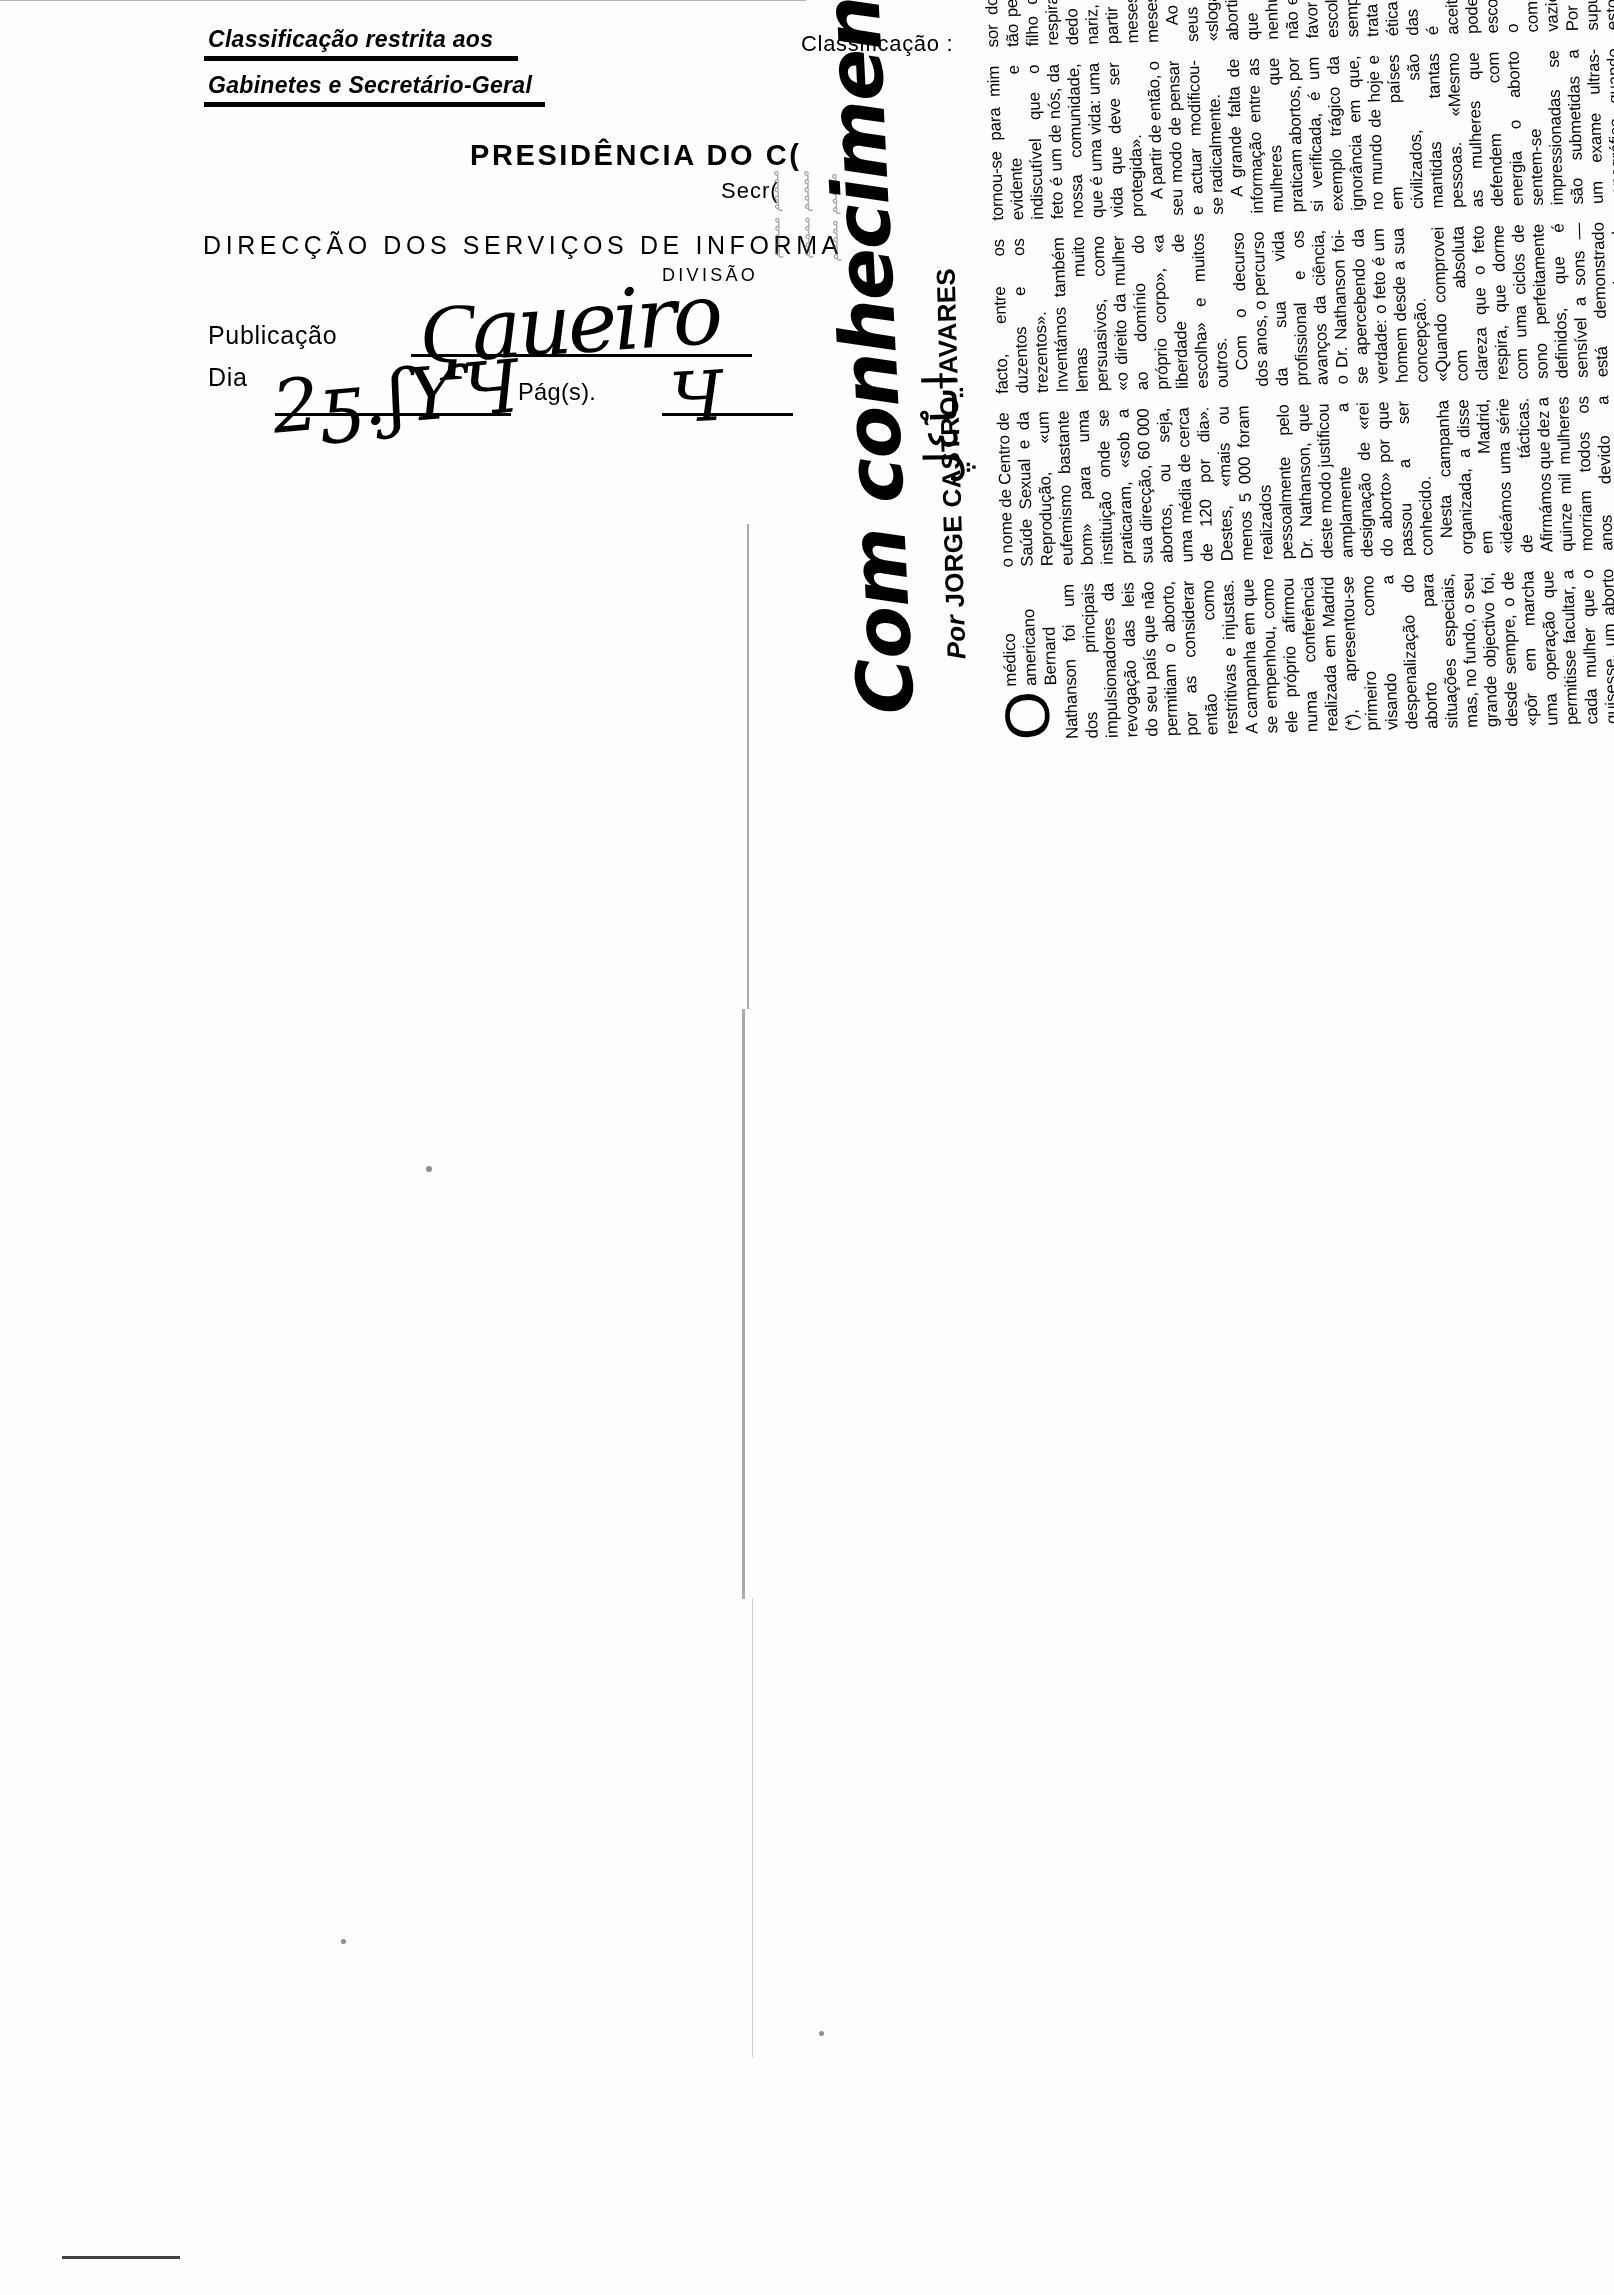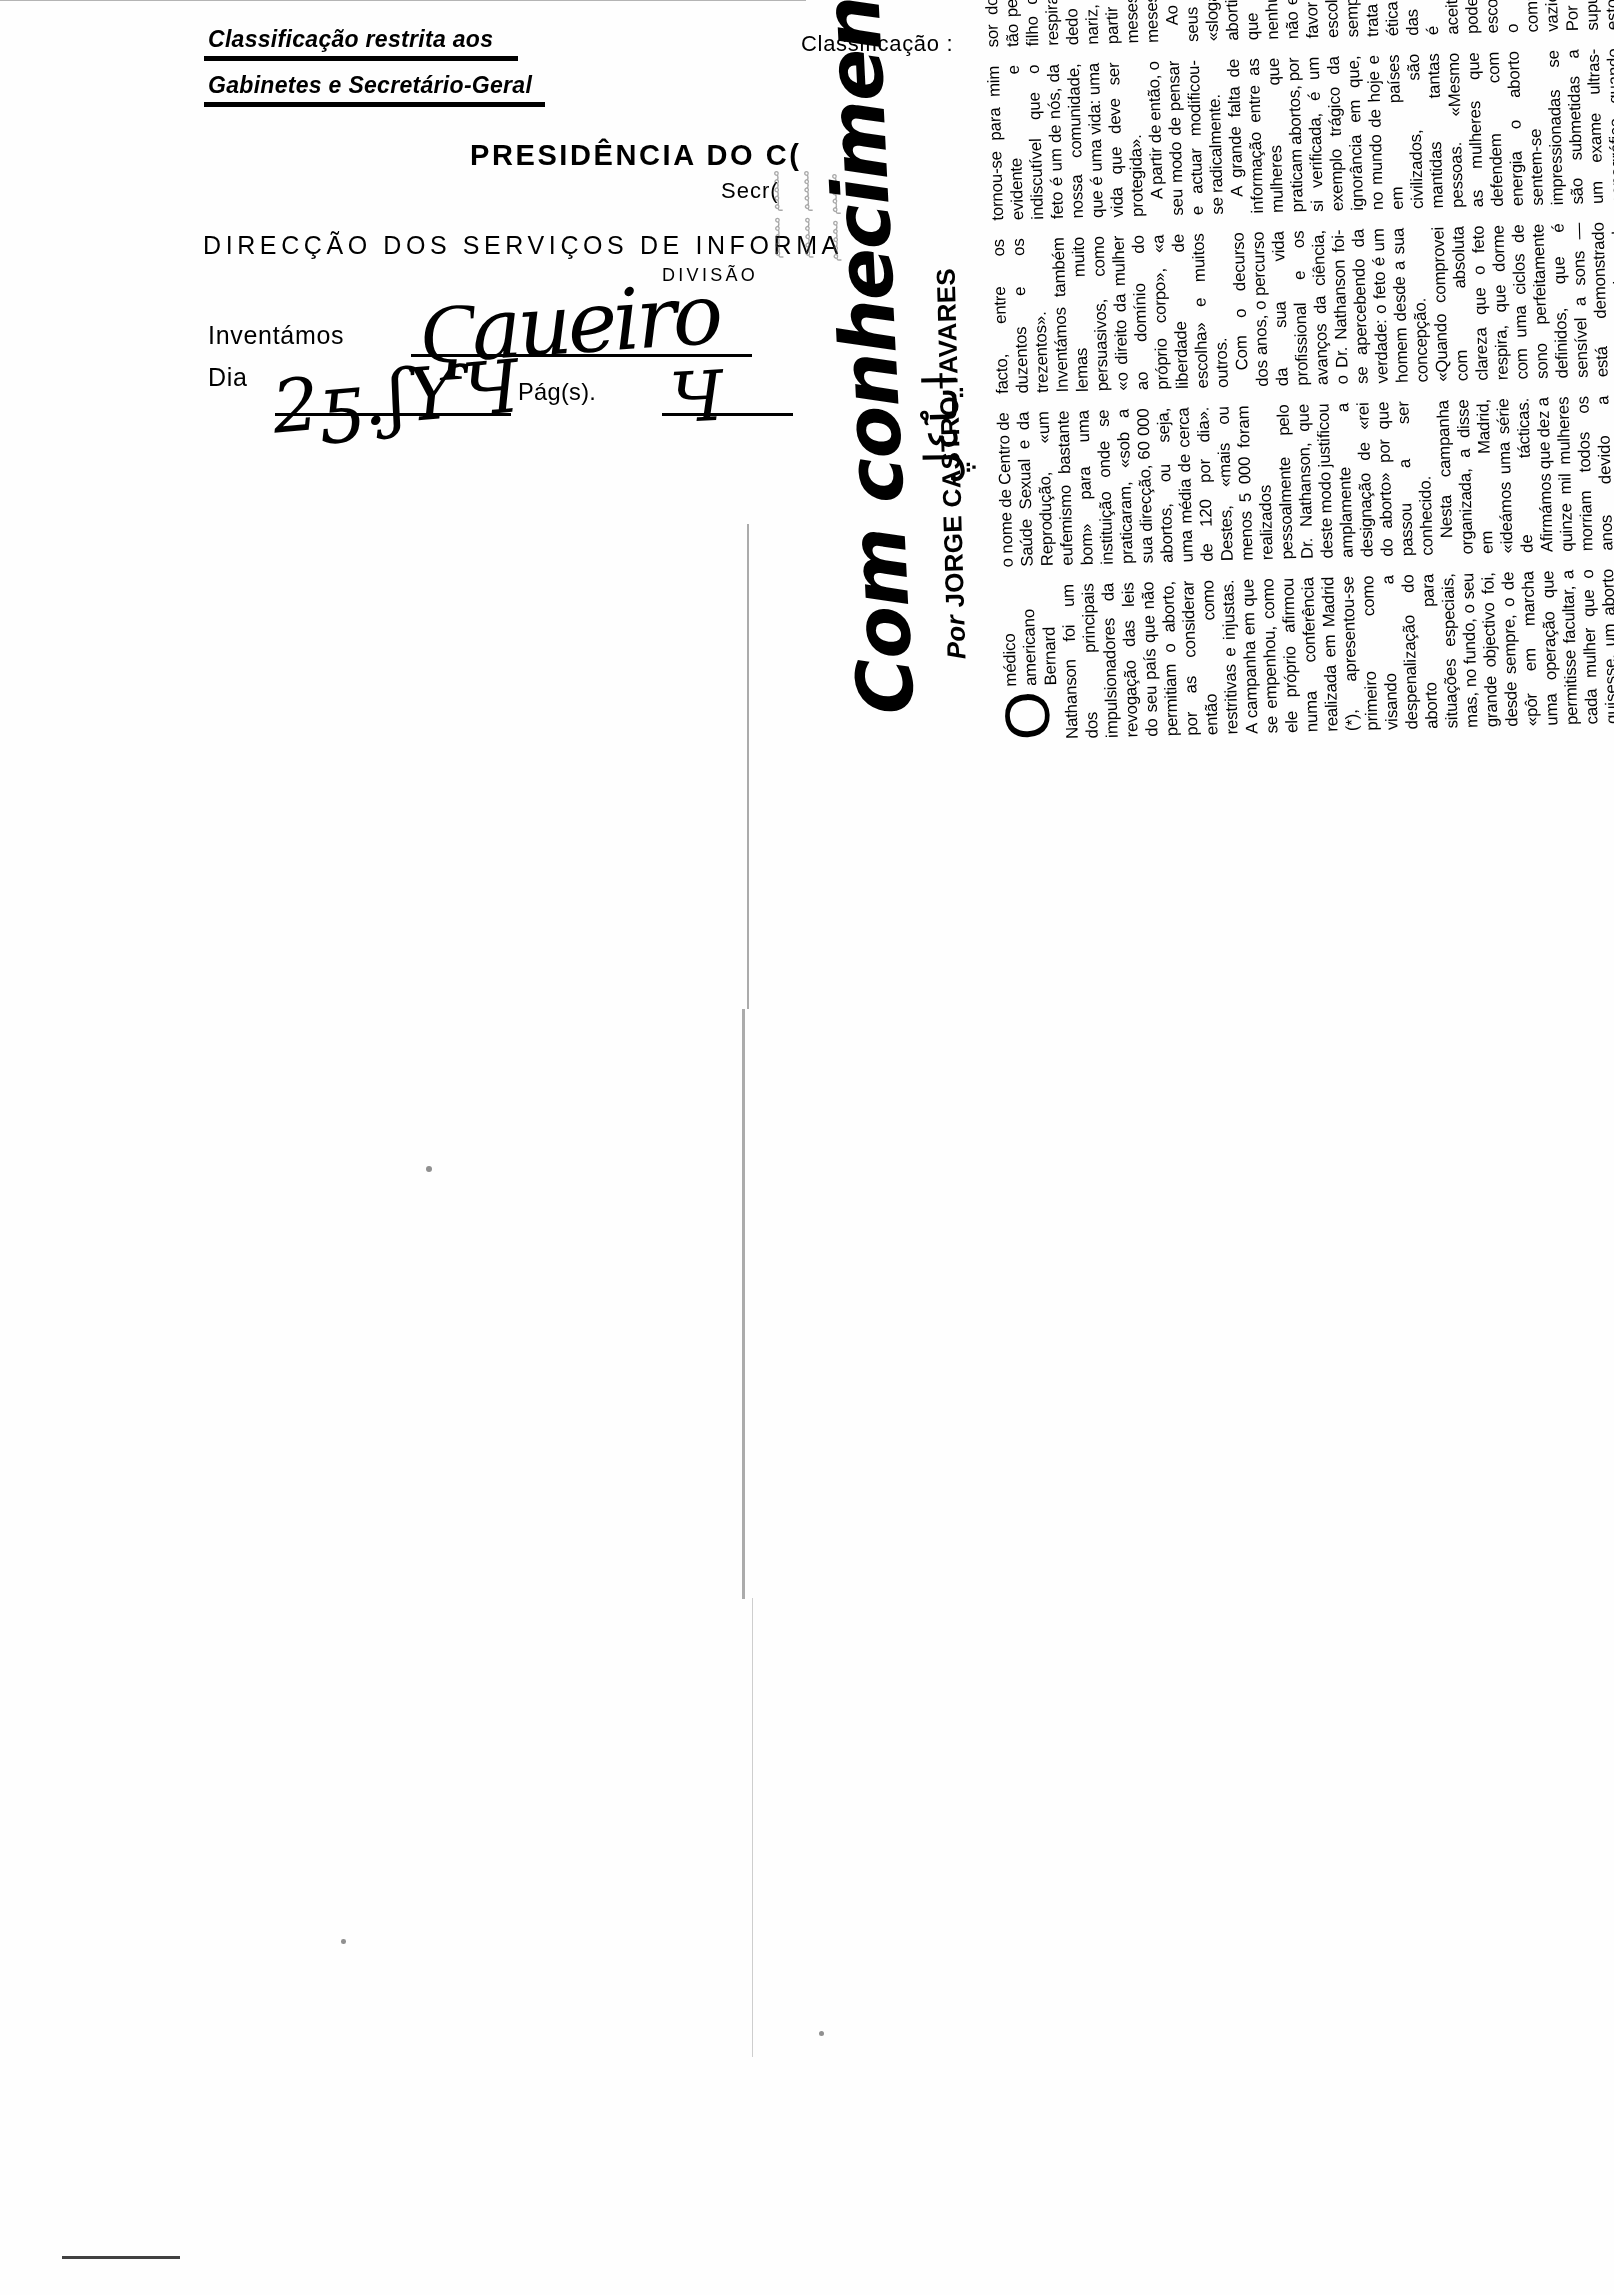"Inventámos" div.form-label { text: Inventámos -> Publicação }
